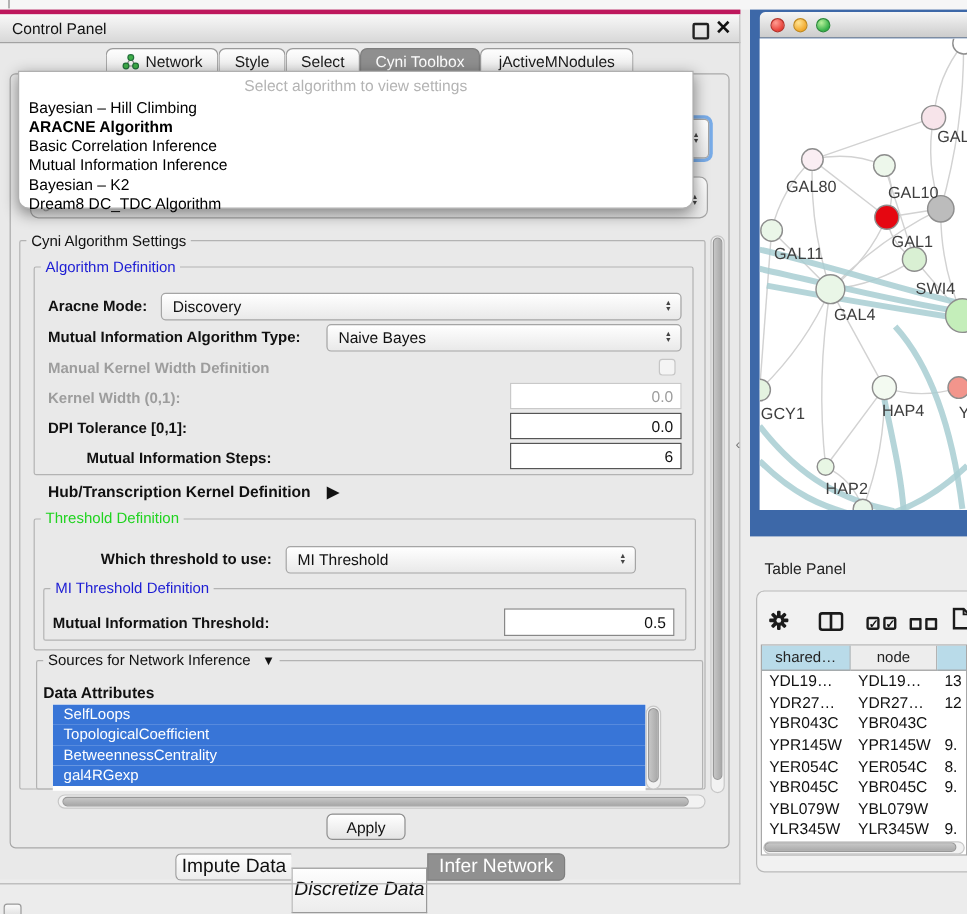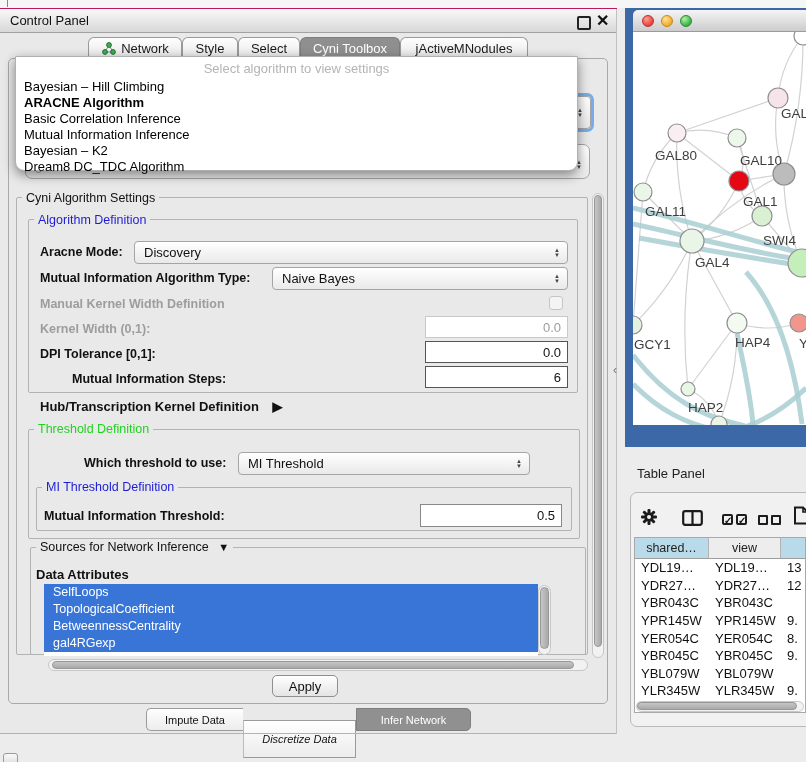"Control Panel" div.abs { border-top: 1px solid #be185d -> 4px solid #be185d }
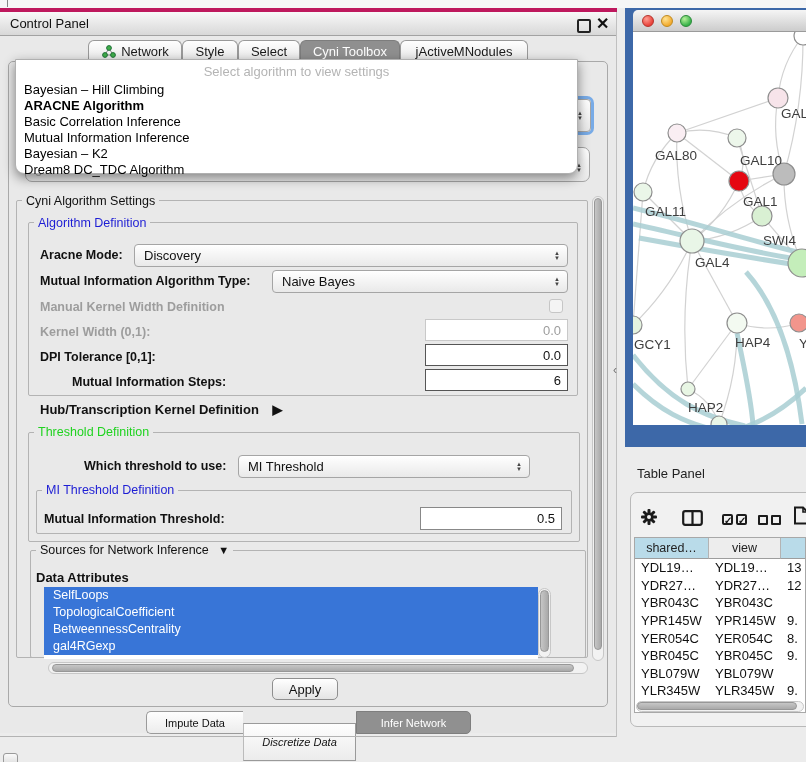"view" div.hcell { text: view -> node }
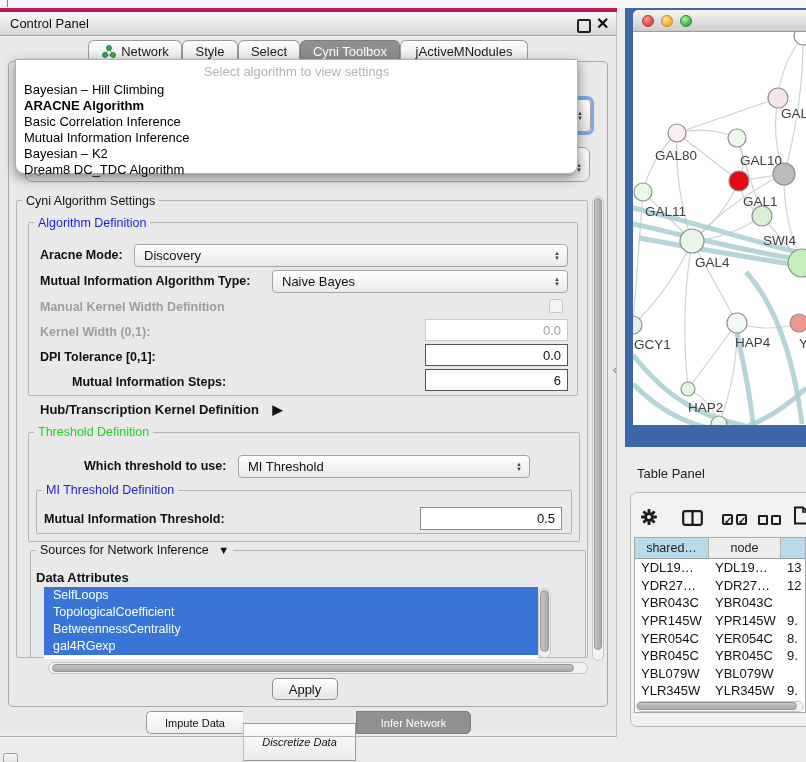"Impute Data" .seg { font-size: 11px -> 16px }
